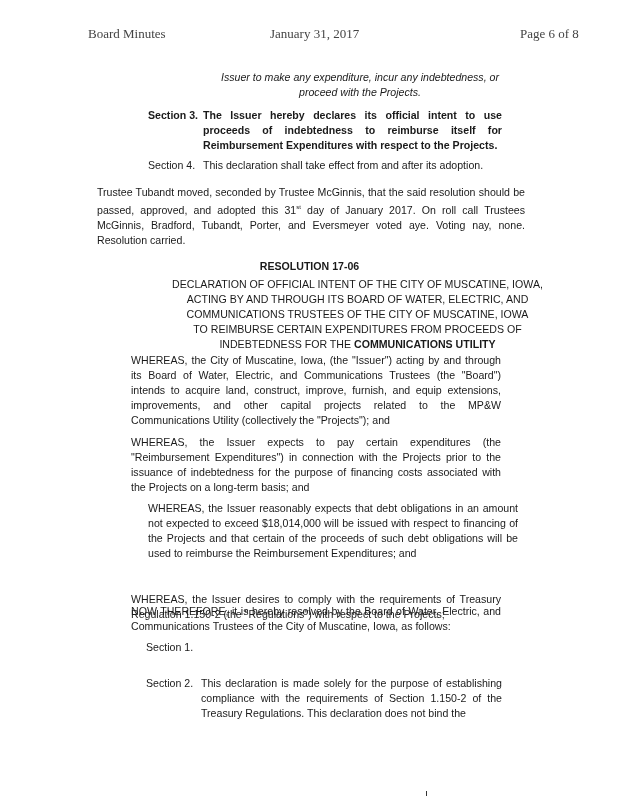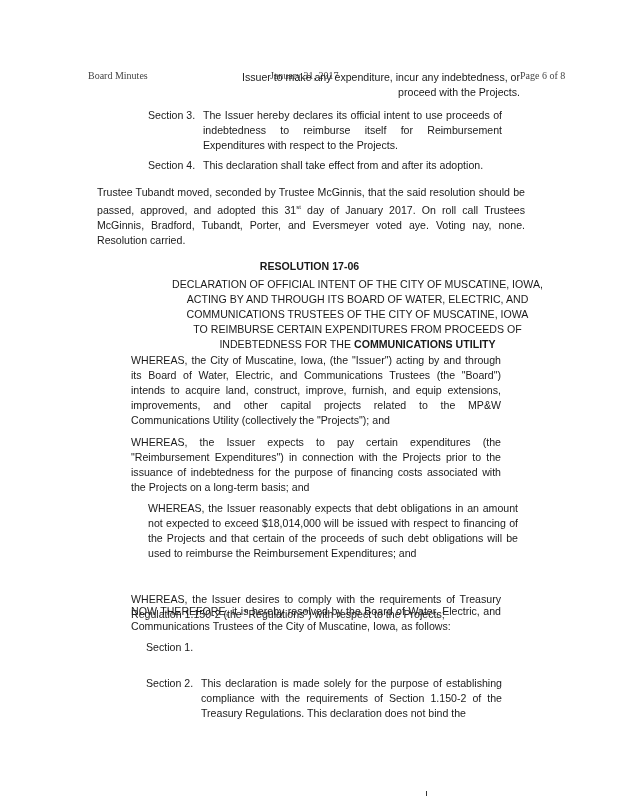"Board Minutes" .hdr { font-size: 10px -> 13px; margin-top: 44px -> none }
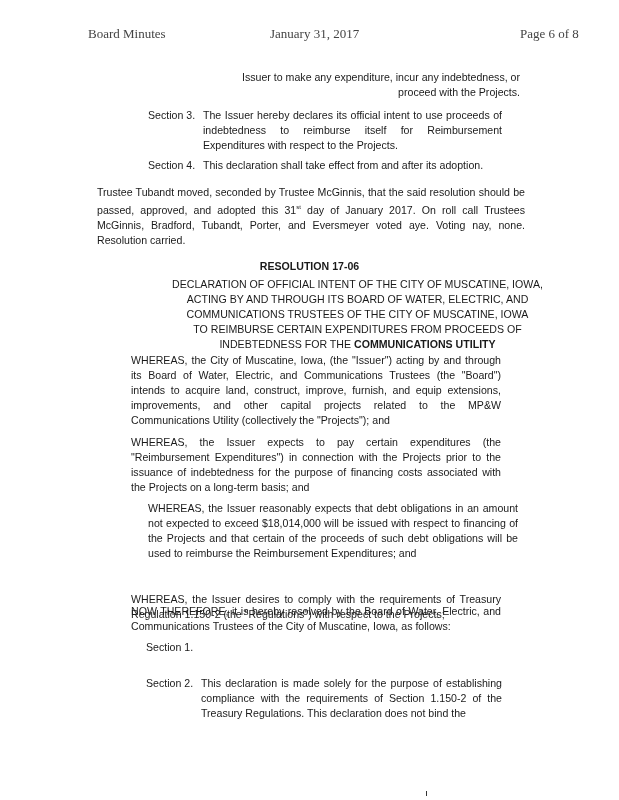"Issuer to make any expenditure," div.p { font-style: none -> italic; left: 220px -> 210px; text-align: right -> center }
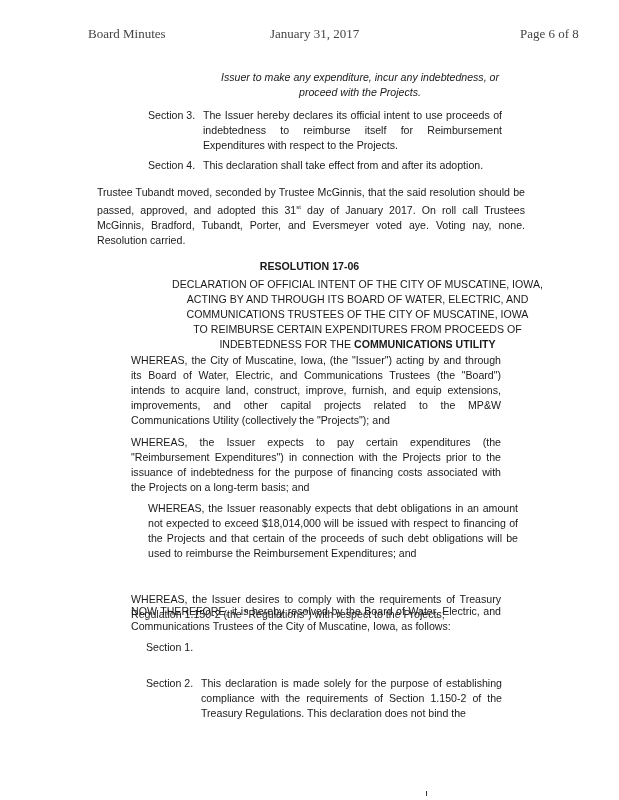"Section 3." div.sec { font-weight: none -> bold }
